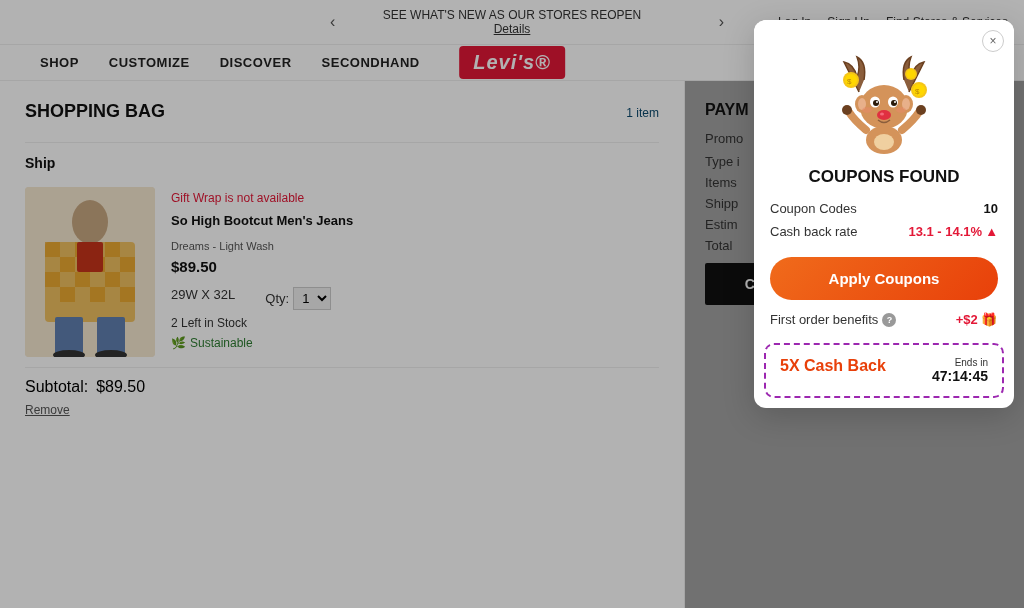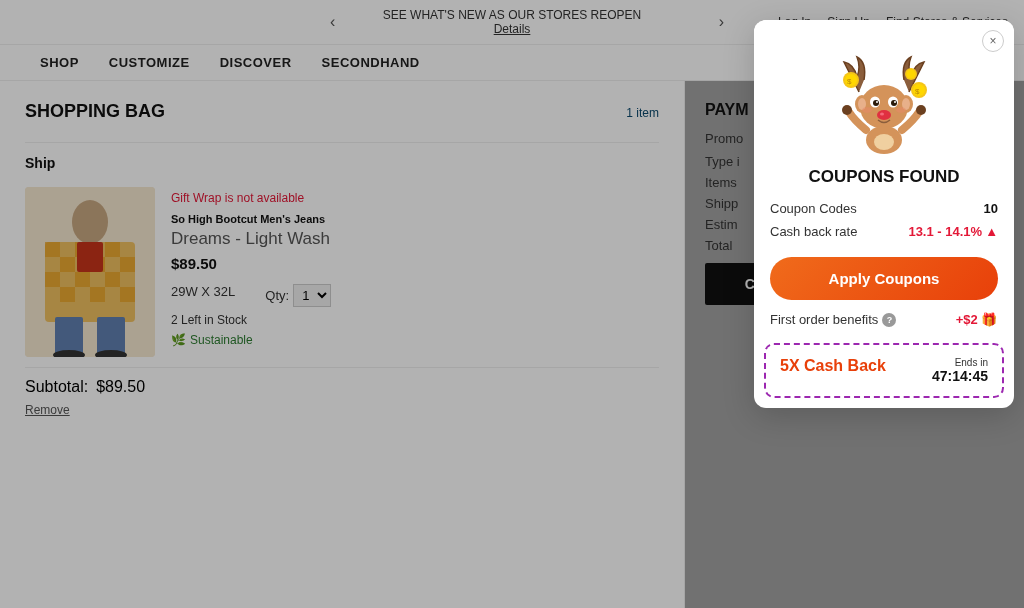"Levi's®" div.logo { html: none -> <div> <div>Levi's®</div> </div> }
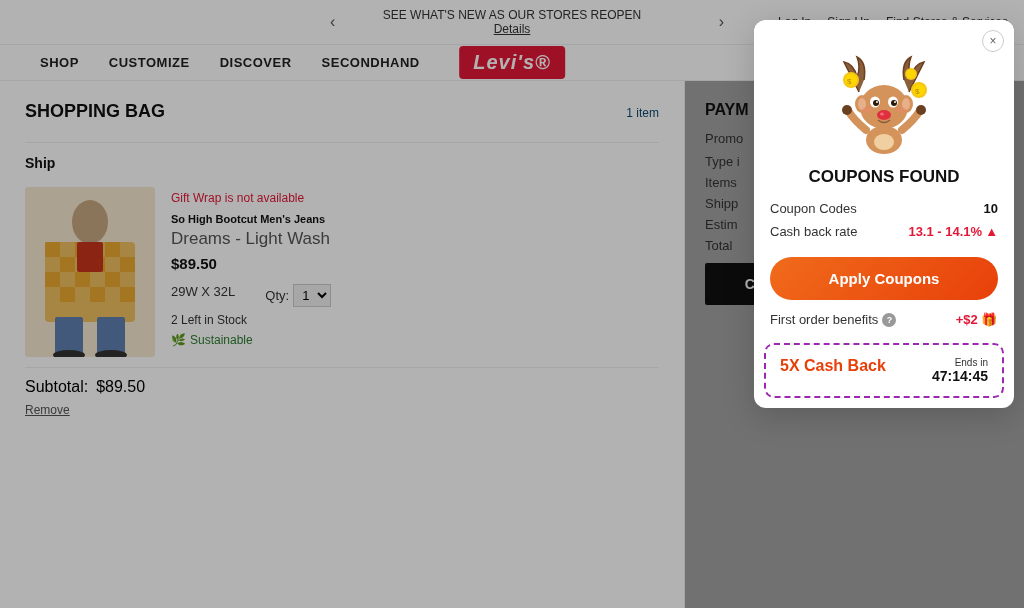"So High Bootcut Men's Jeans" .product-name { font-size: 11px -> 13px; margin-bottom: 4px -> 12px }
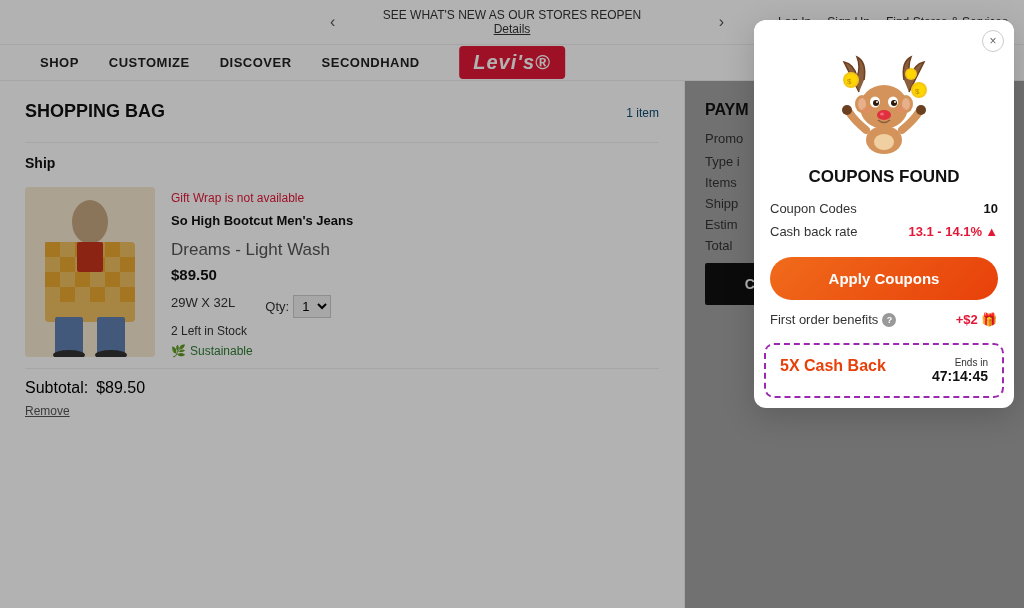"Dreams - Light Wash" .product-color { font-size: 17px -> 11px }
